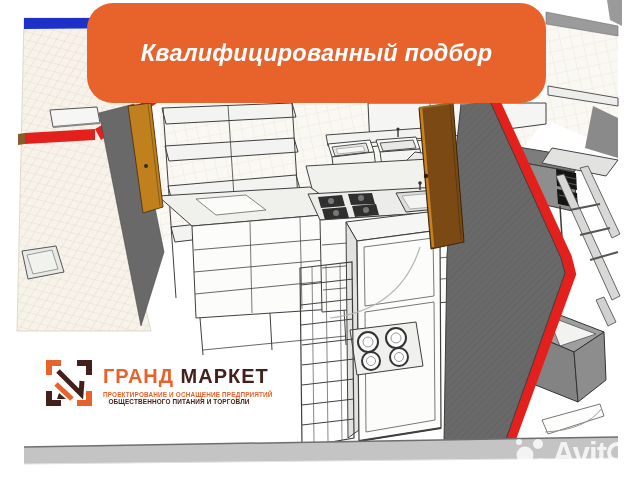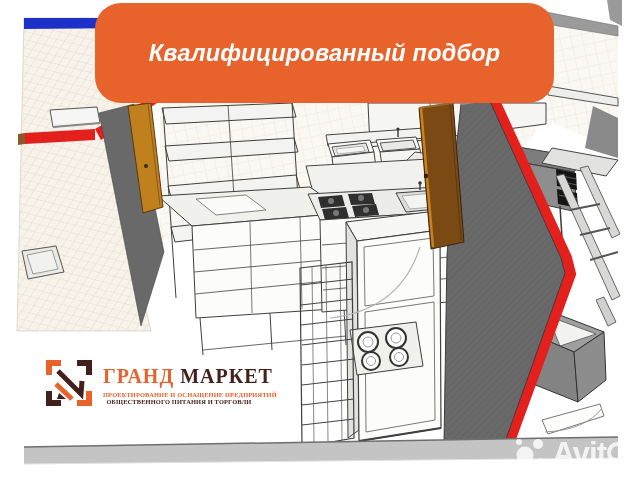"Квалифицированный подбор" .banner { margin-left: 8px -> none }
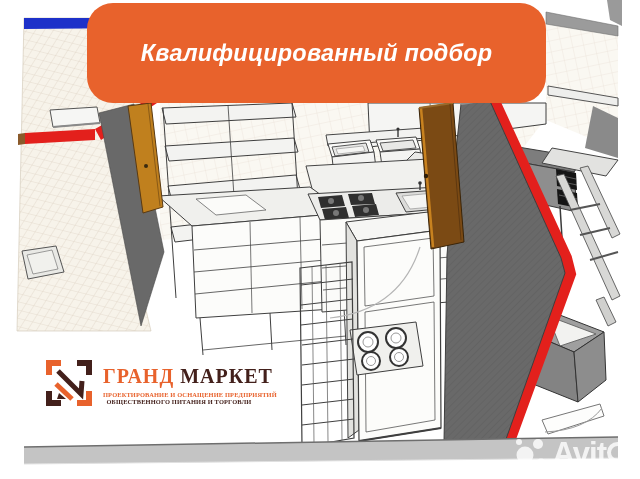"ГРАНД МАРКЕТ" .logo-text { font-family: Liberation Serif, serif -> none }
